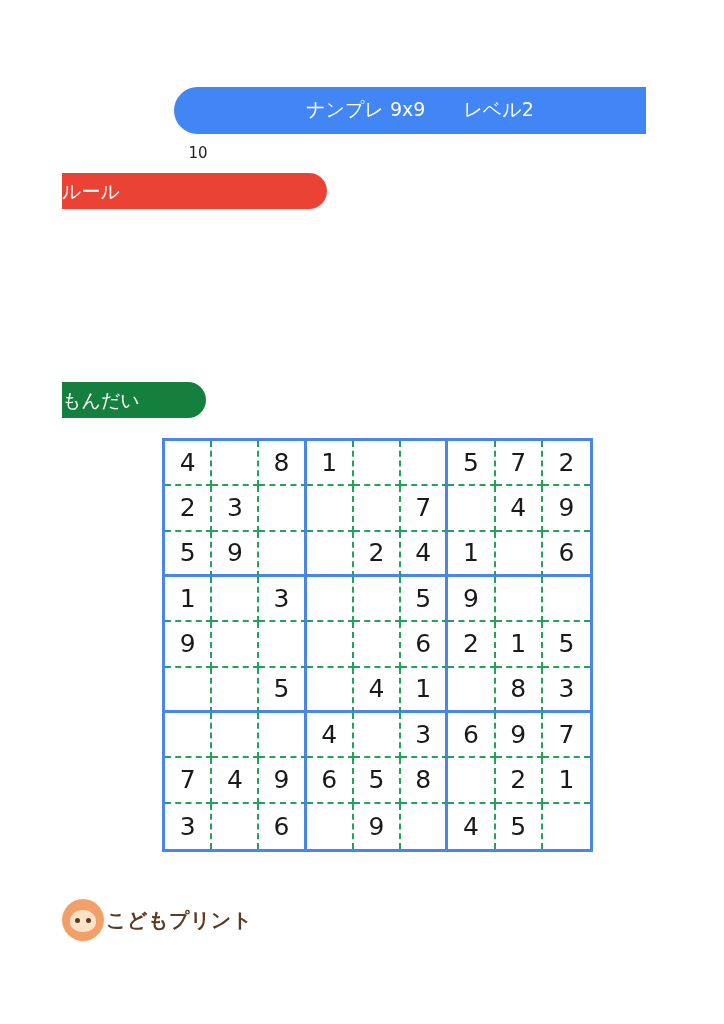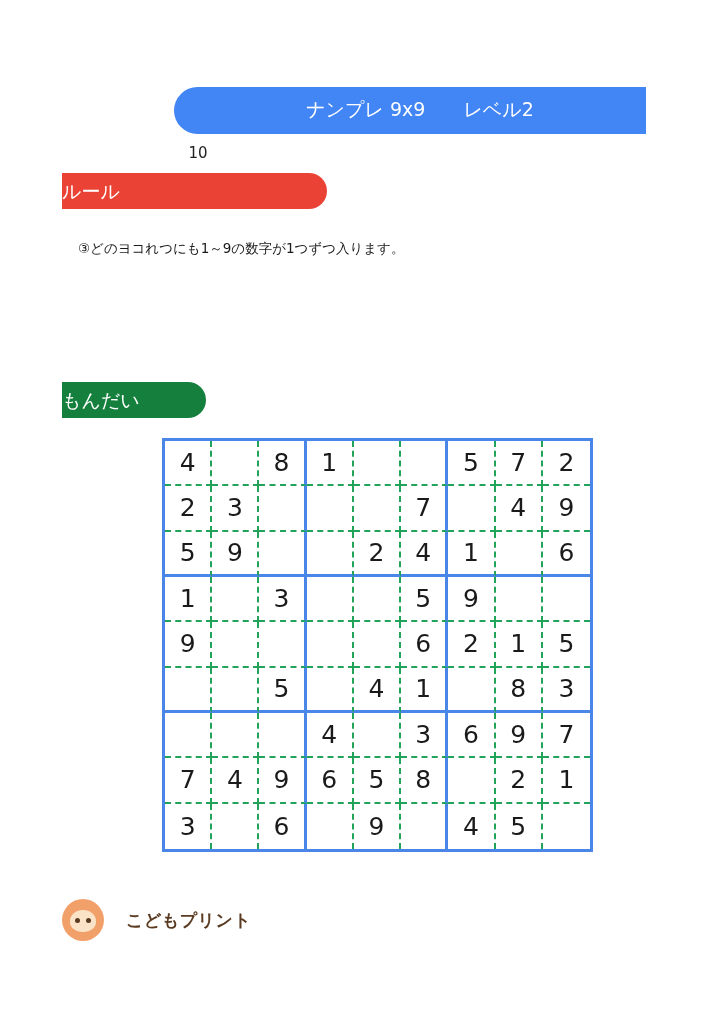"③どのヨコれつにも1～9の数字が1つずつ入ります。" div { html: <div>③どのヨコれつにも1～9の数字が1つずつ入ります。</div> -> none }
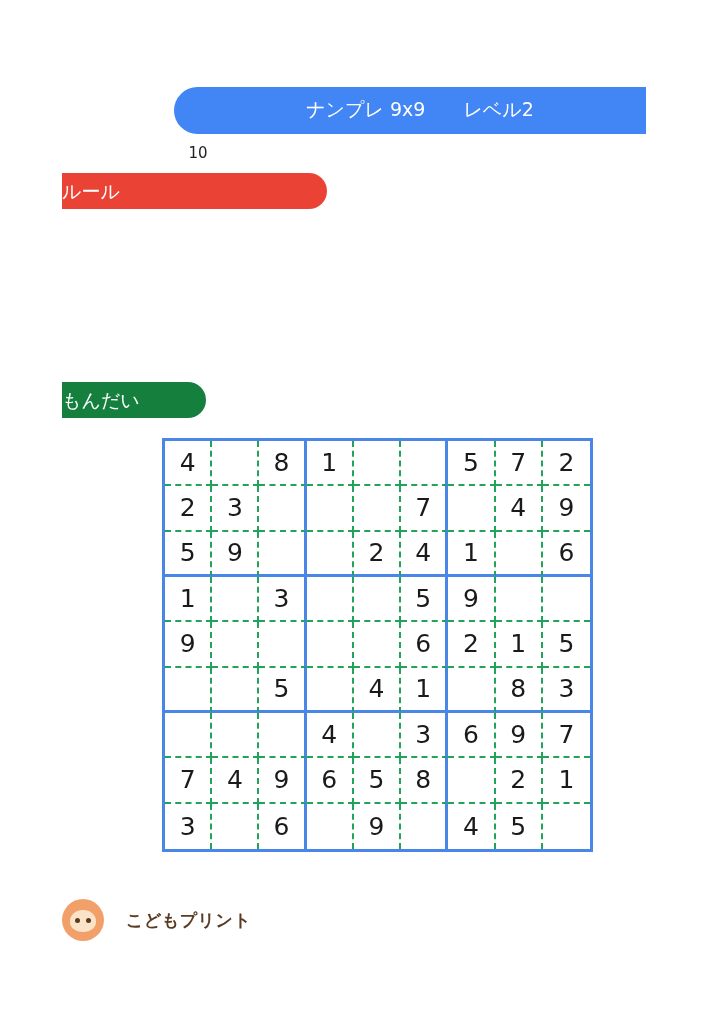"こどもプリント" .logo-text { font-size: 17px -> 20px; margin-left: 22px -> 2px }
